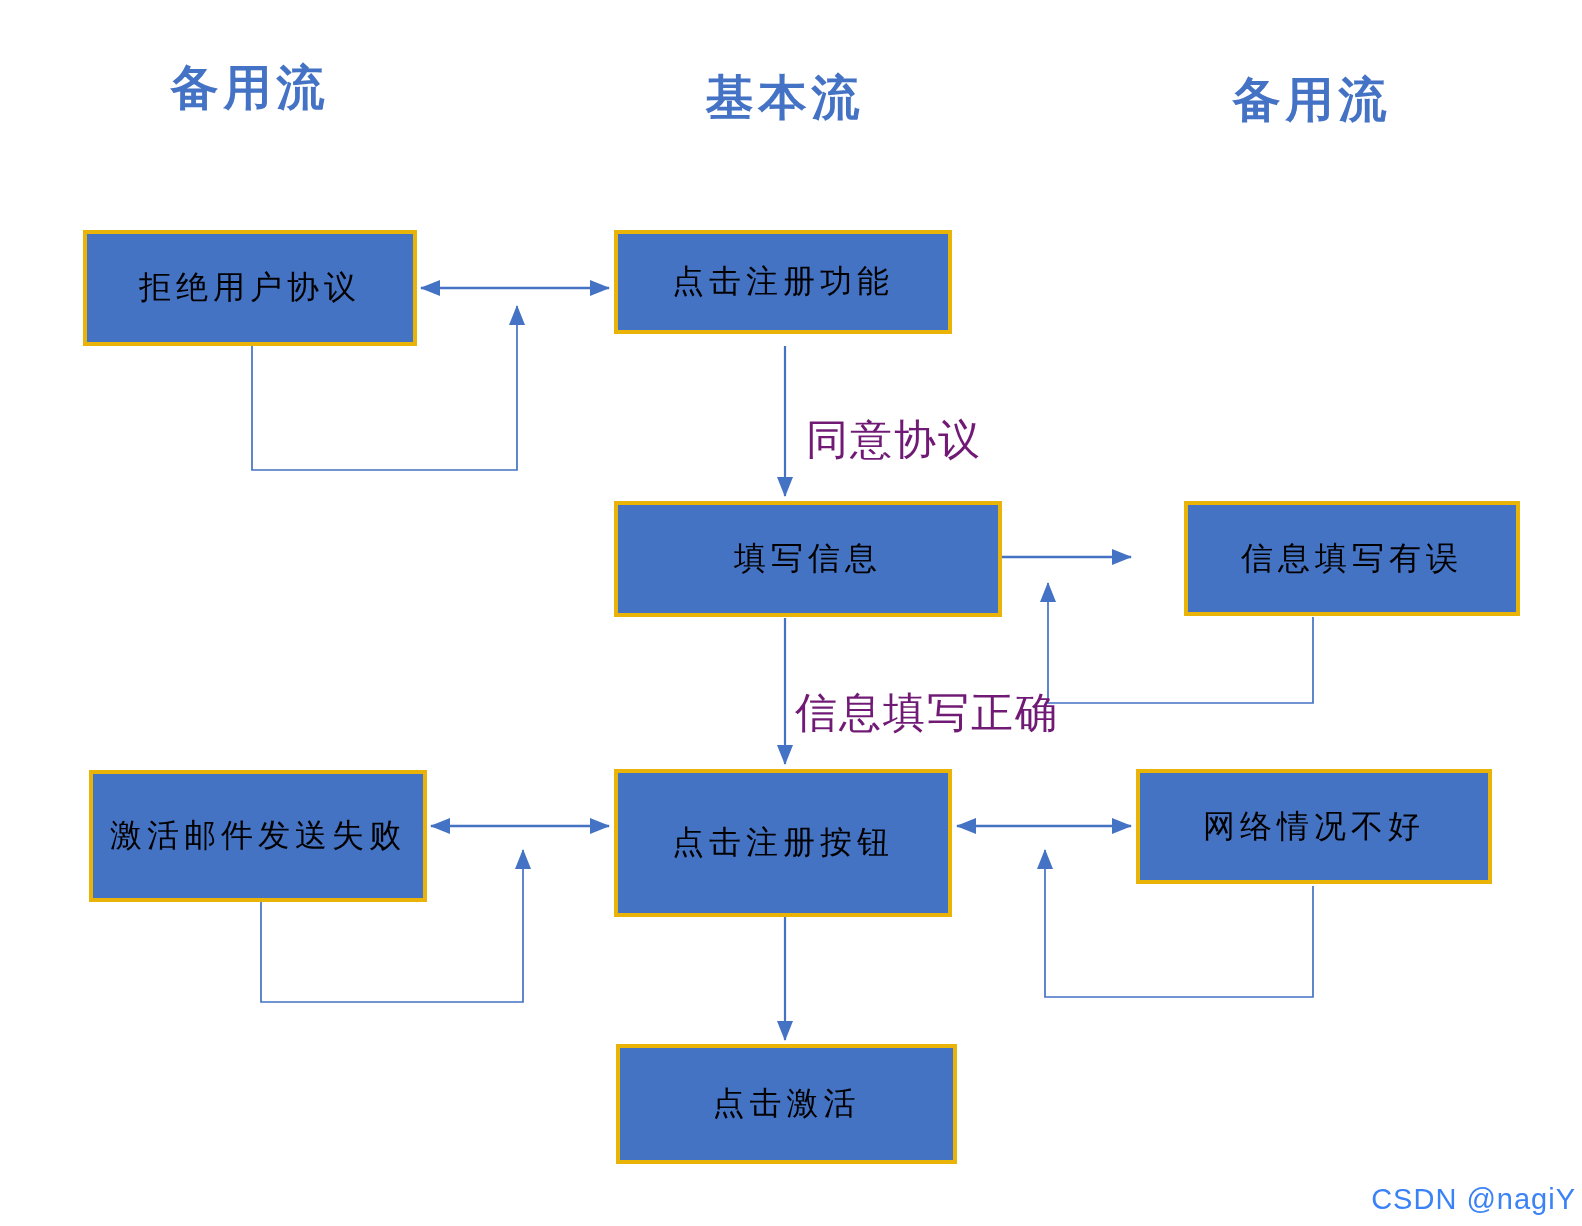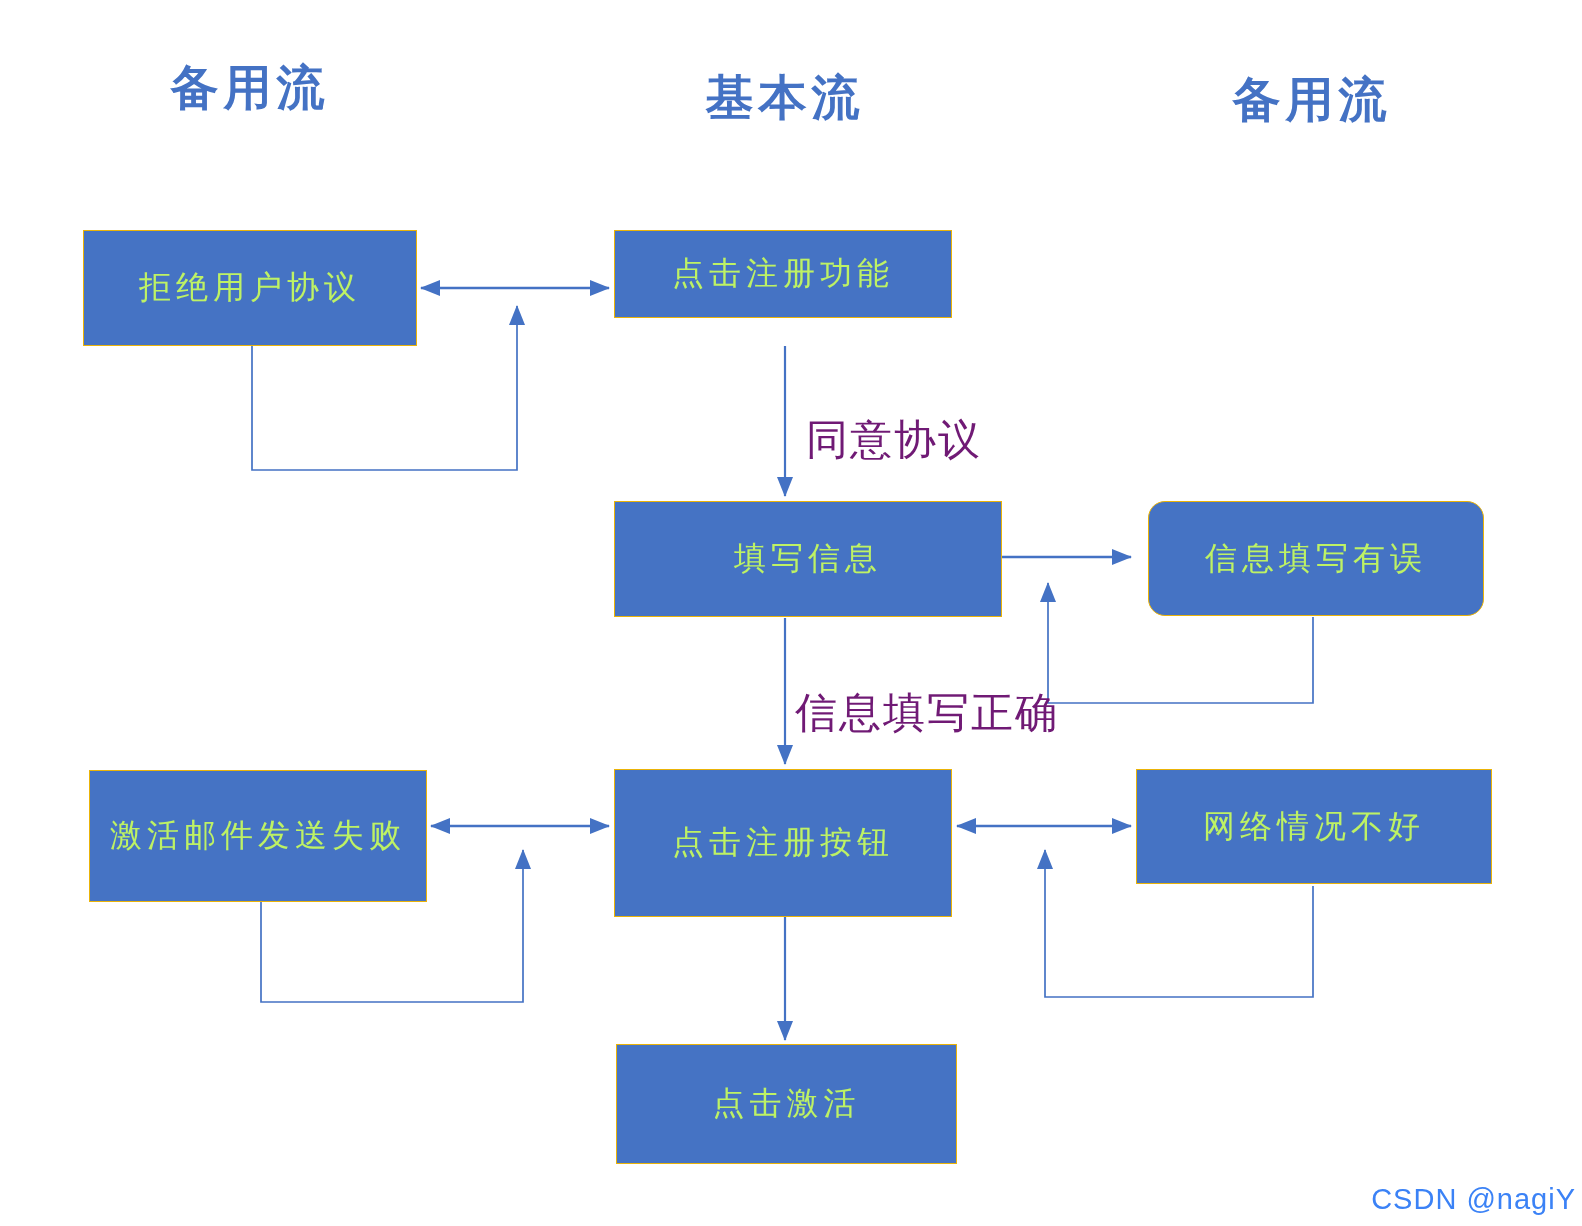"拒绝用户协议" .node { border: 1px solid #eab308 -> 4px solid #eab308; color: #bef264 -> #000000 }
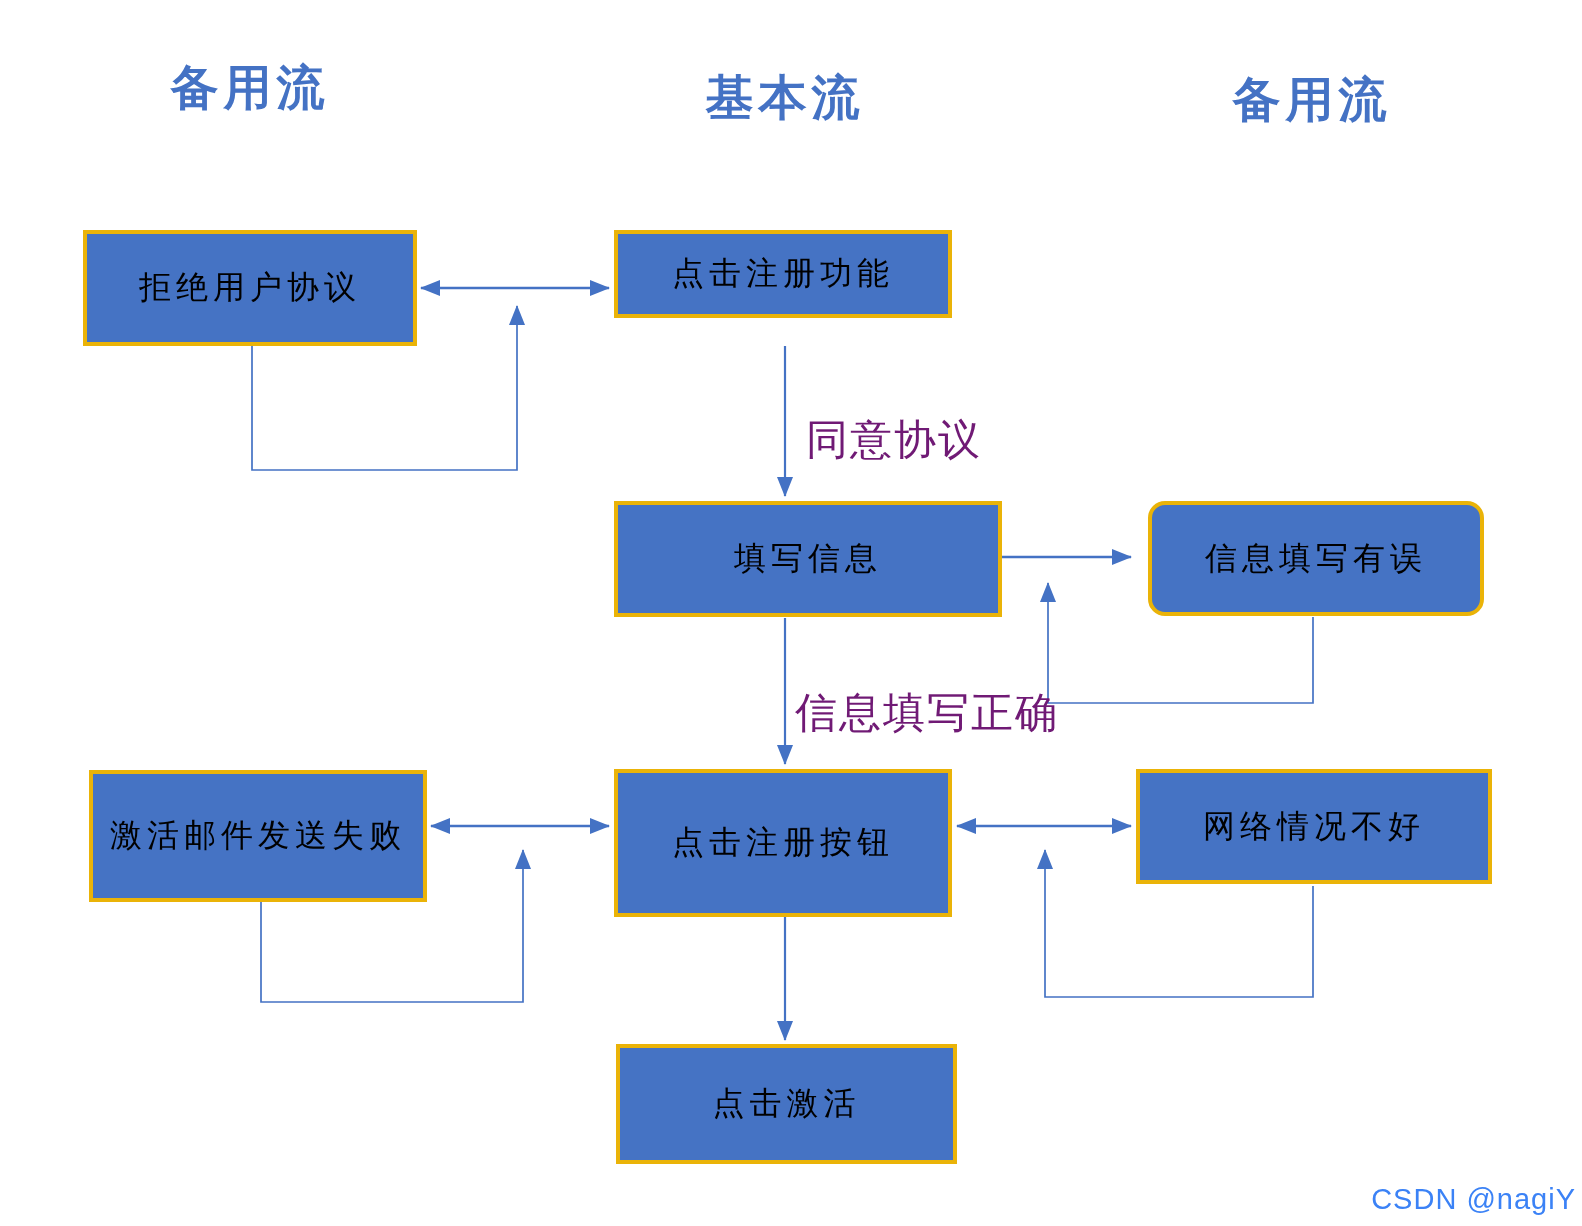"点击注册功能" div.node { height: 88px -> 104px }
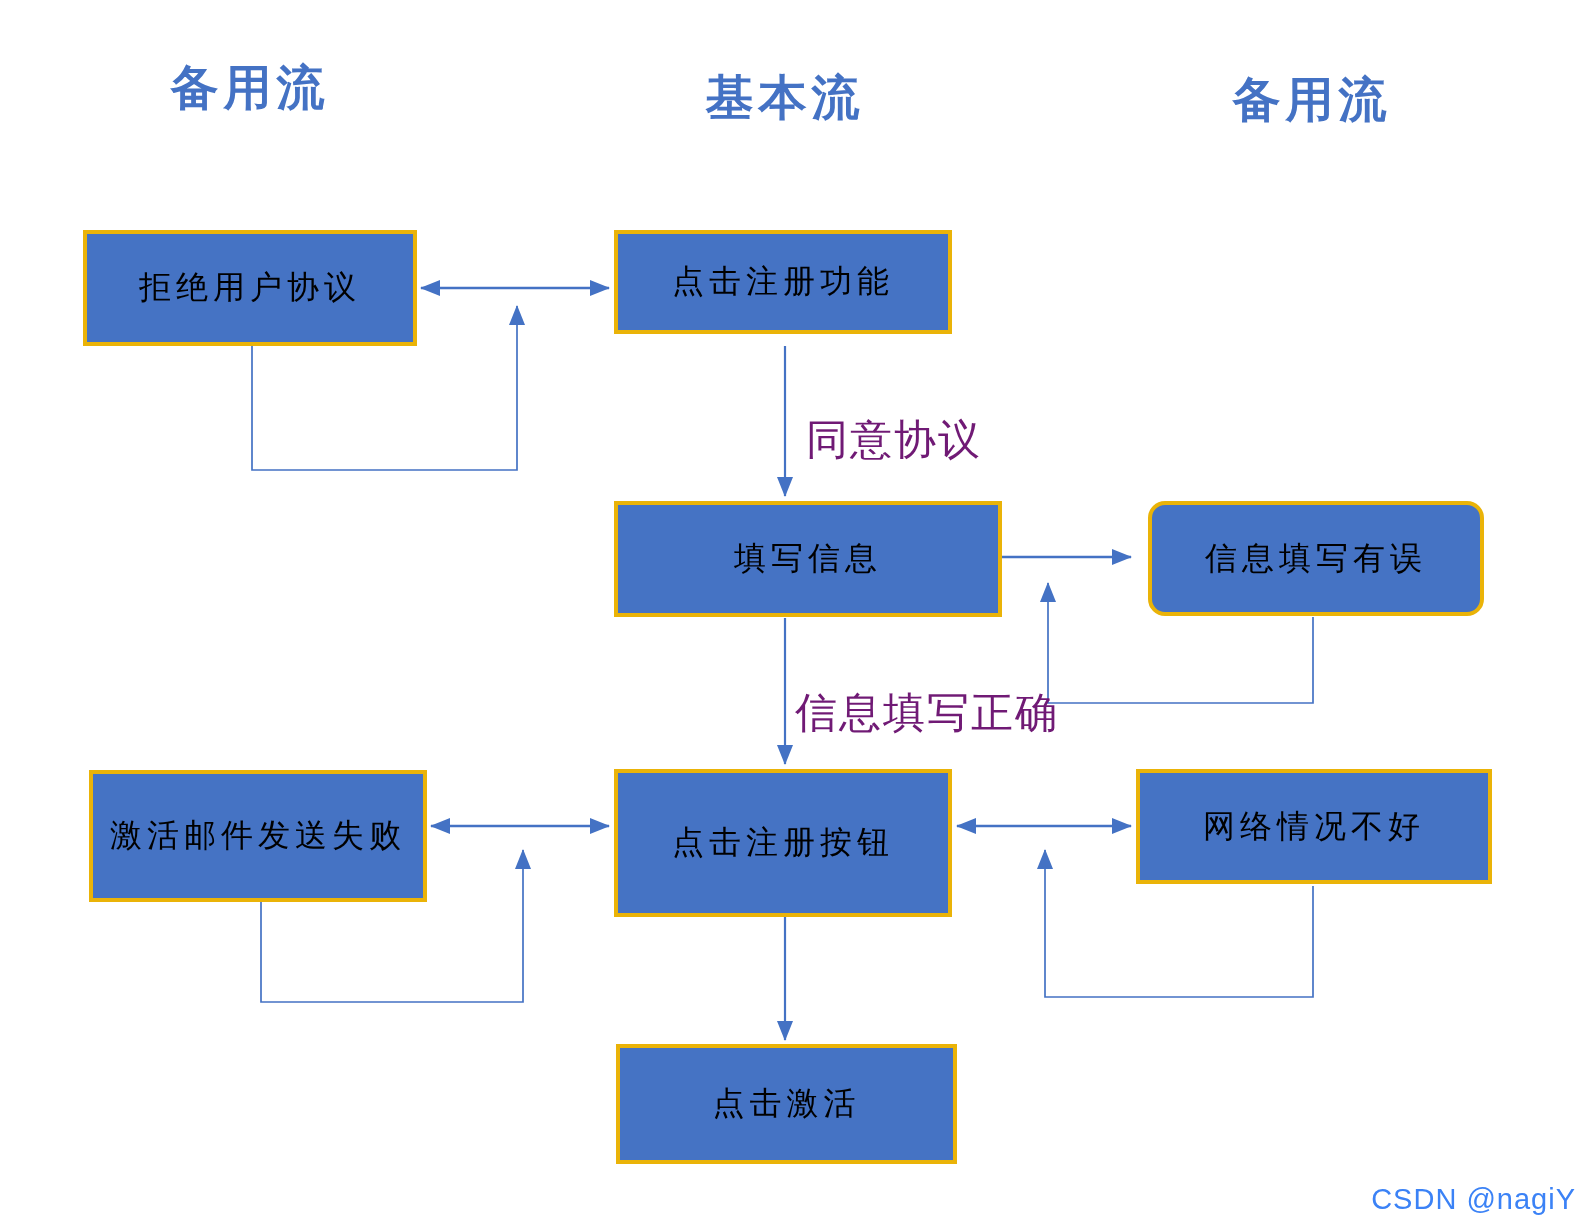"信息填写有误" div.node { border-radius: 17px -> none; left: 1148px -> 1184px }
